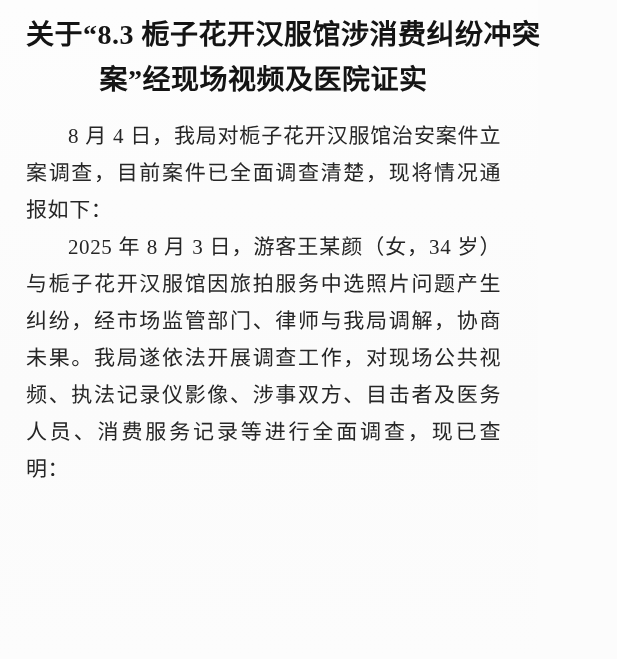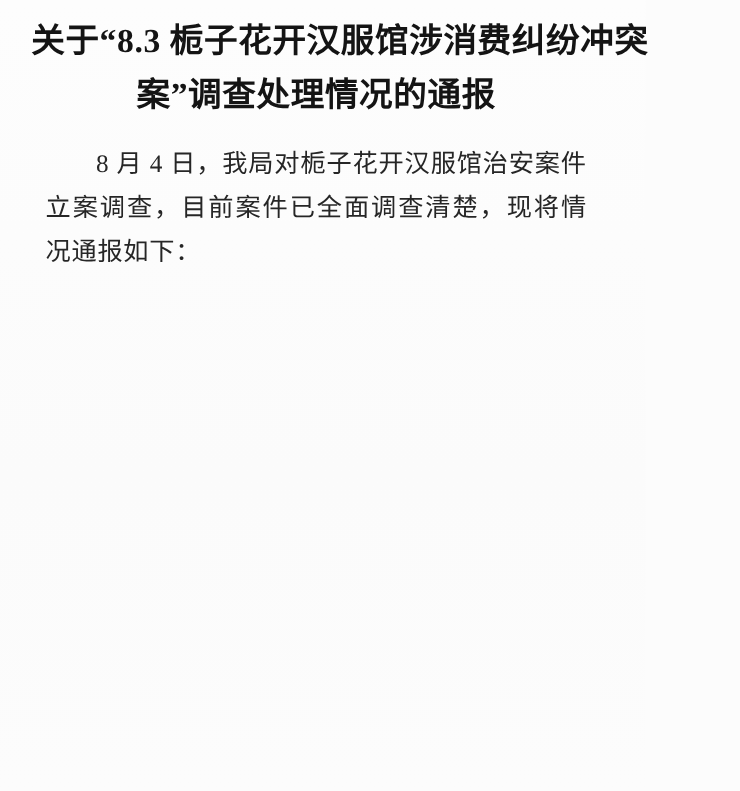"案”调查处理情况的通报" span.title-line { text: 调查处理情况的通报 -> 经现场视频及医院证实 }
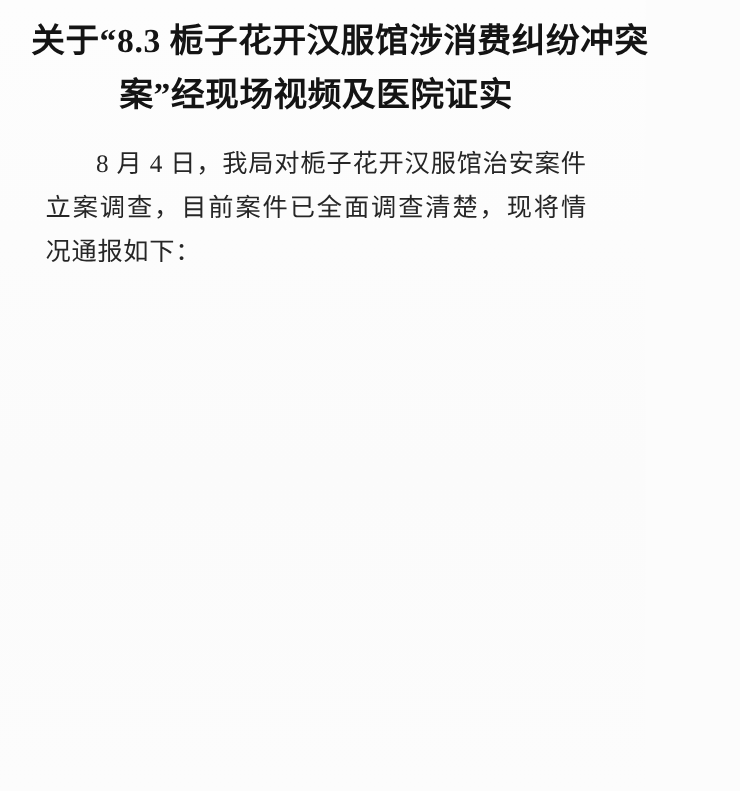"8 月 4" .para { margin: 12px -> 0 }
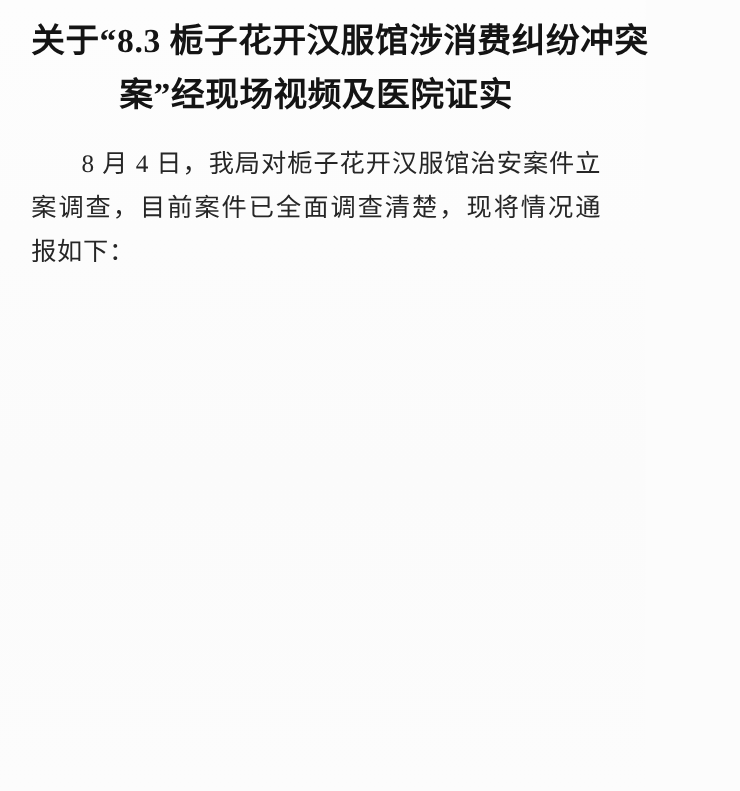"2025 年 8 月 3" p.para { html: none -> <p>2025 年 8 月 3 日，游客王某颜（女，34 岁）与栀子花开汉服馆因旅拍服务中选照片问题产生纠纷，经市场监管部门、律师与我局调解，协商未果。我局遂依法开展调查工作，对现场公共视频、执法记录仪影像、涉事双方、目击者及医务人员、消费服务记录等进行全面调查，现已查明：</p> }
